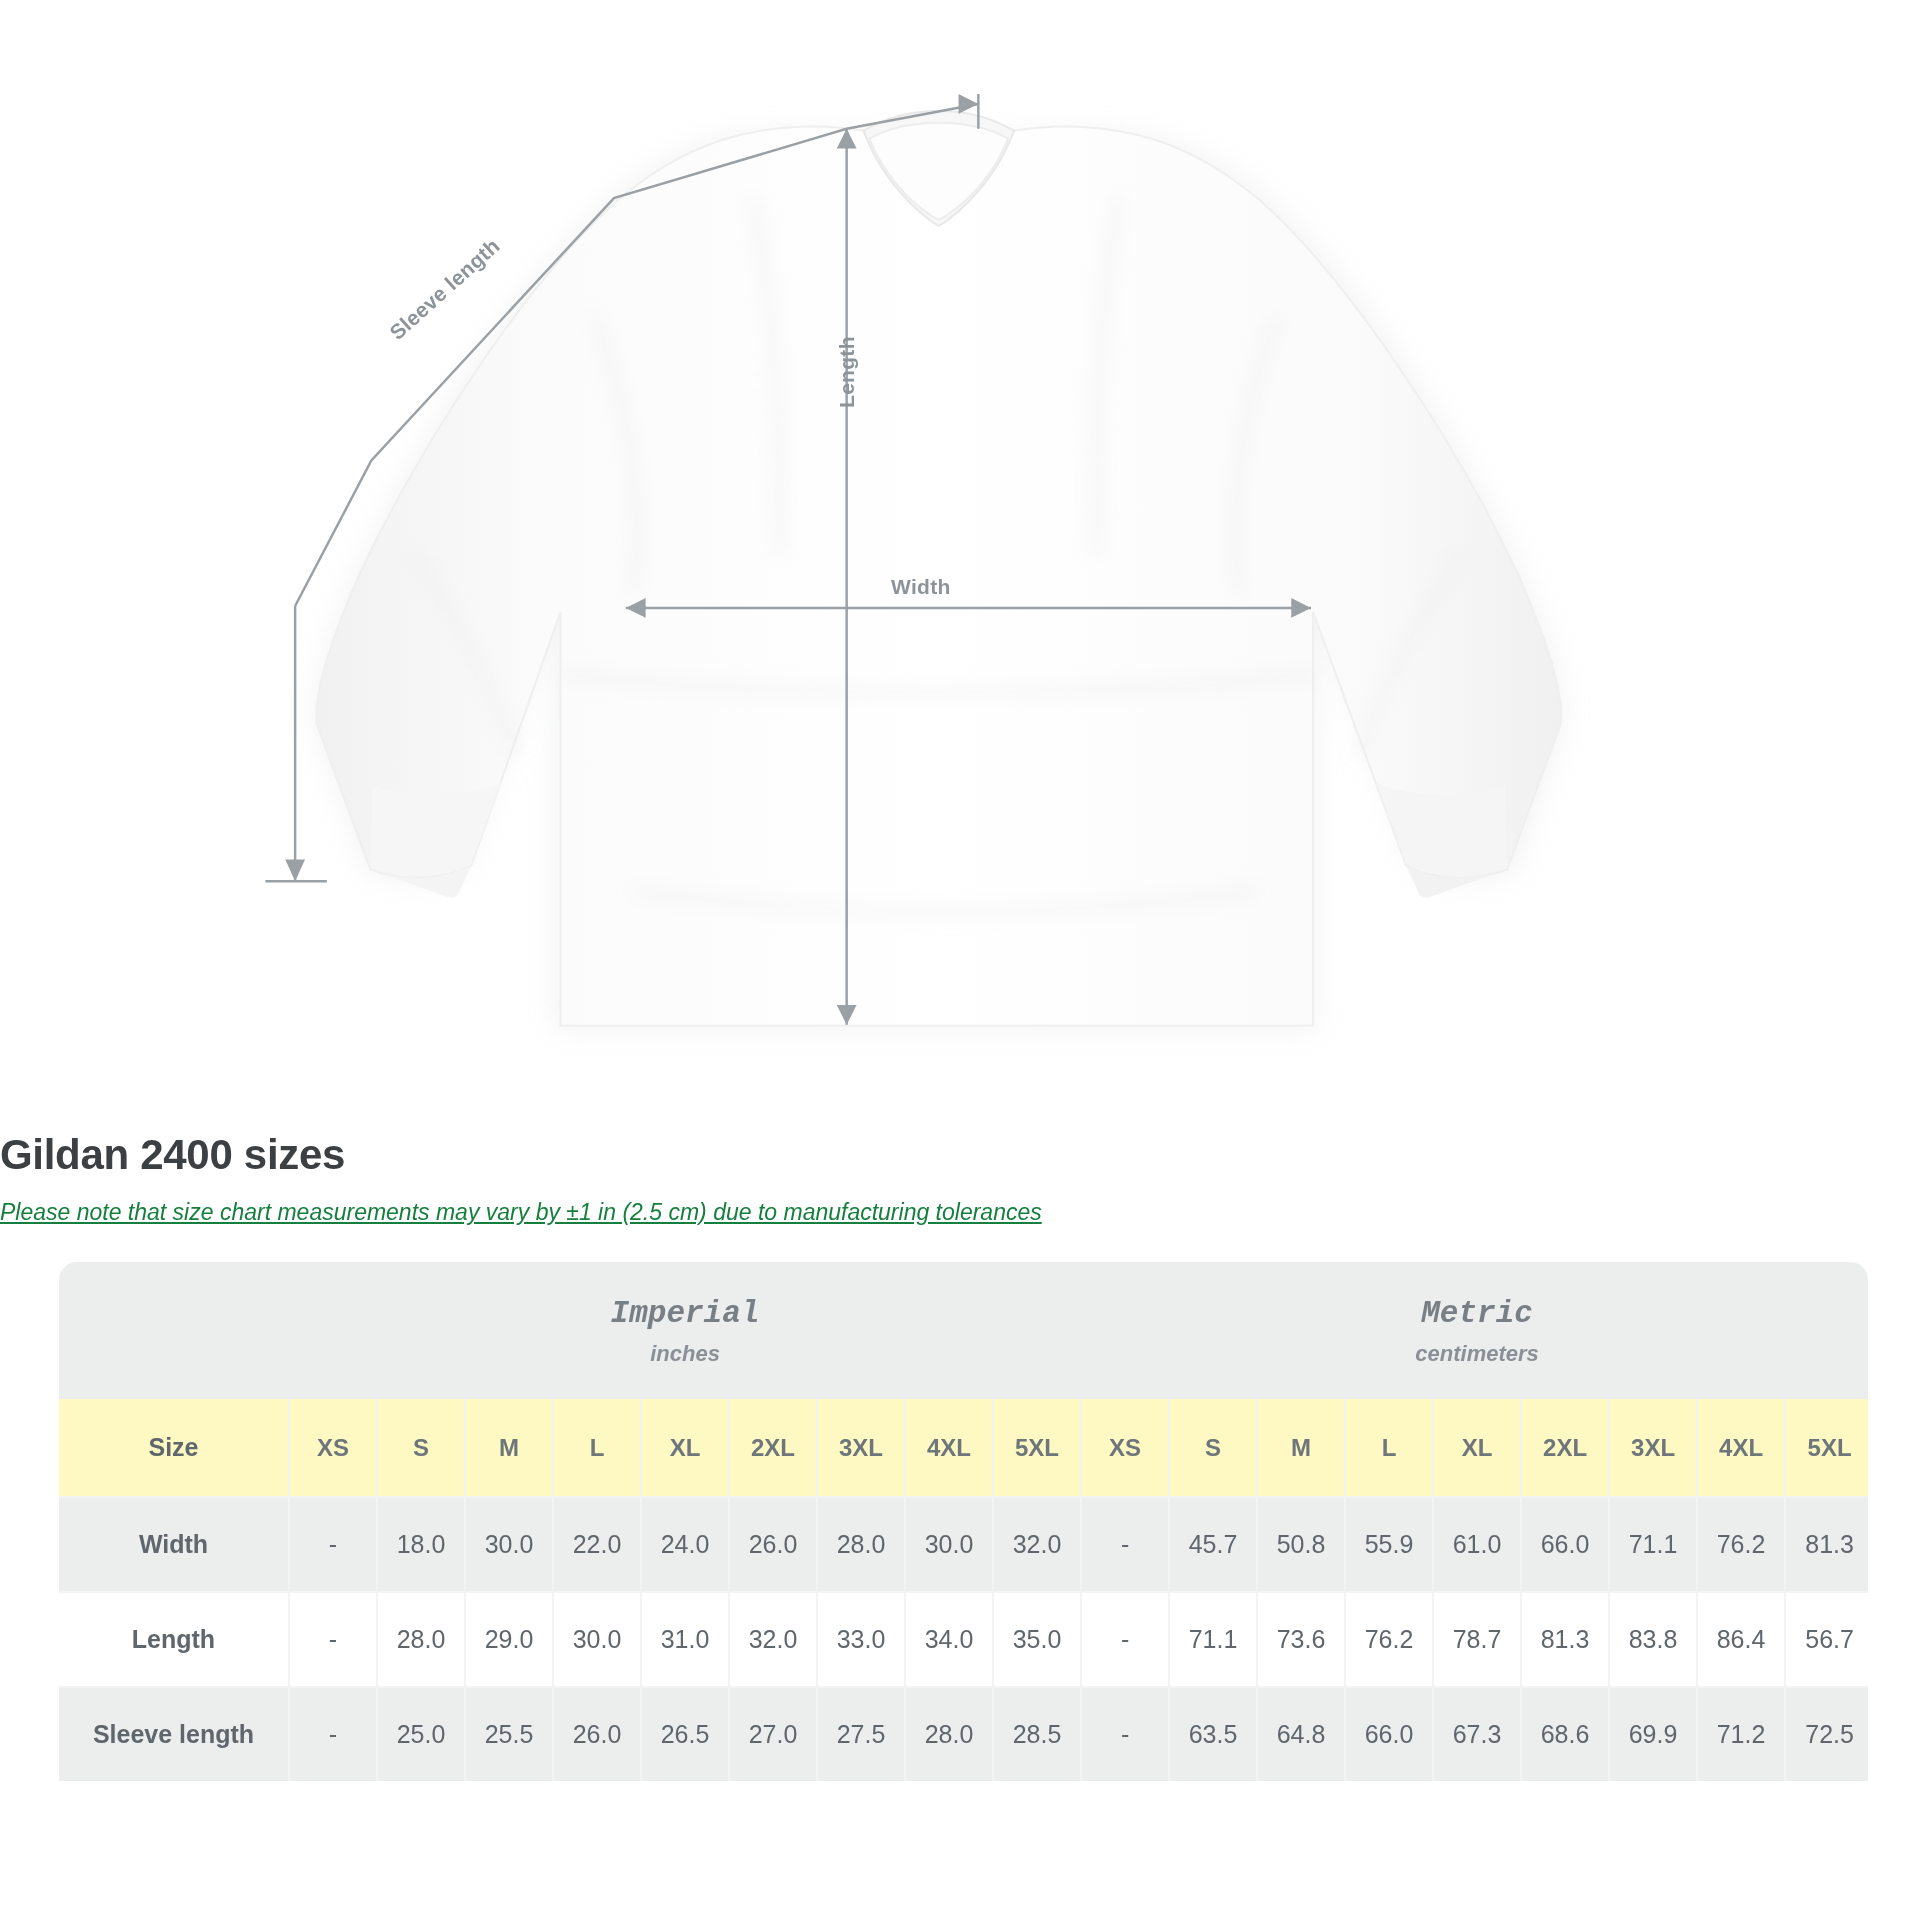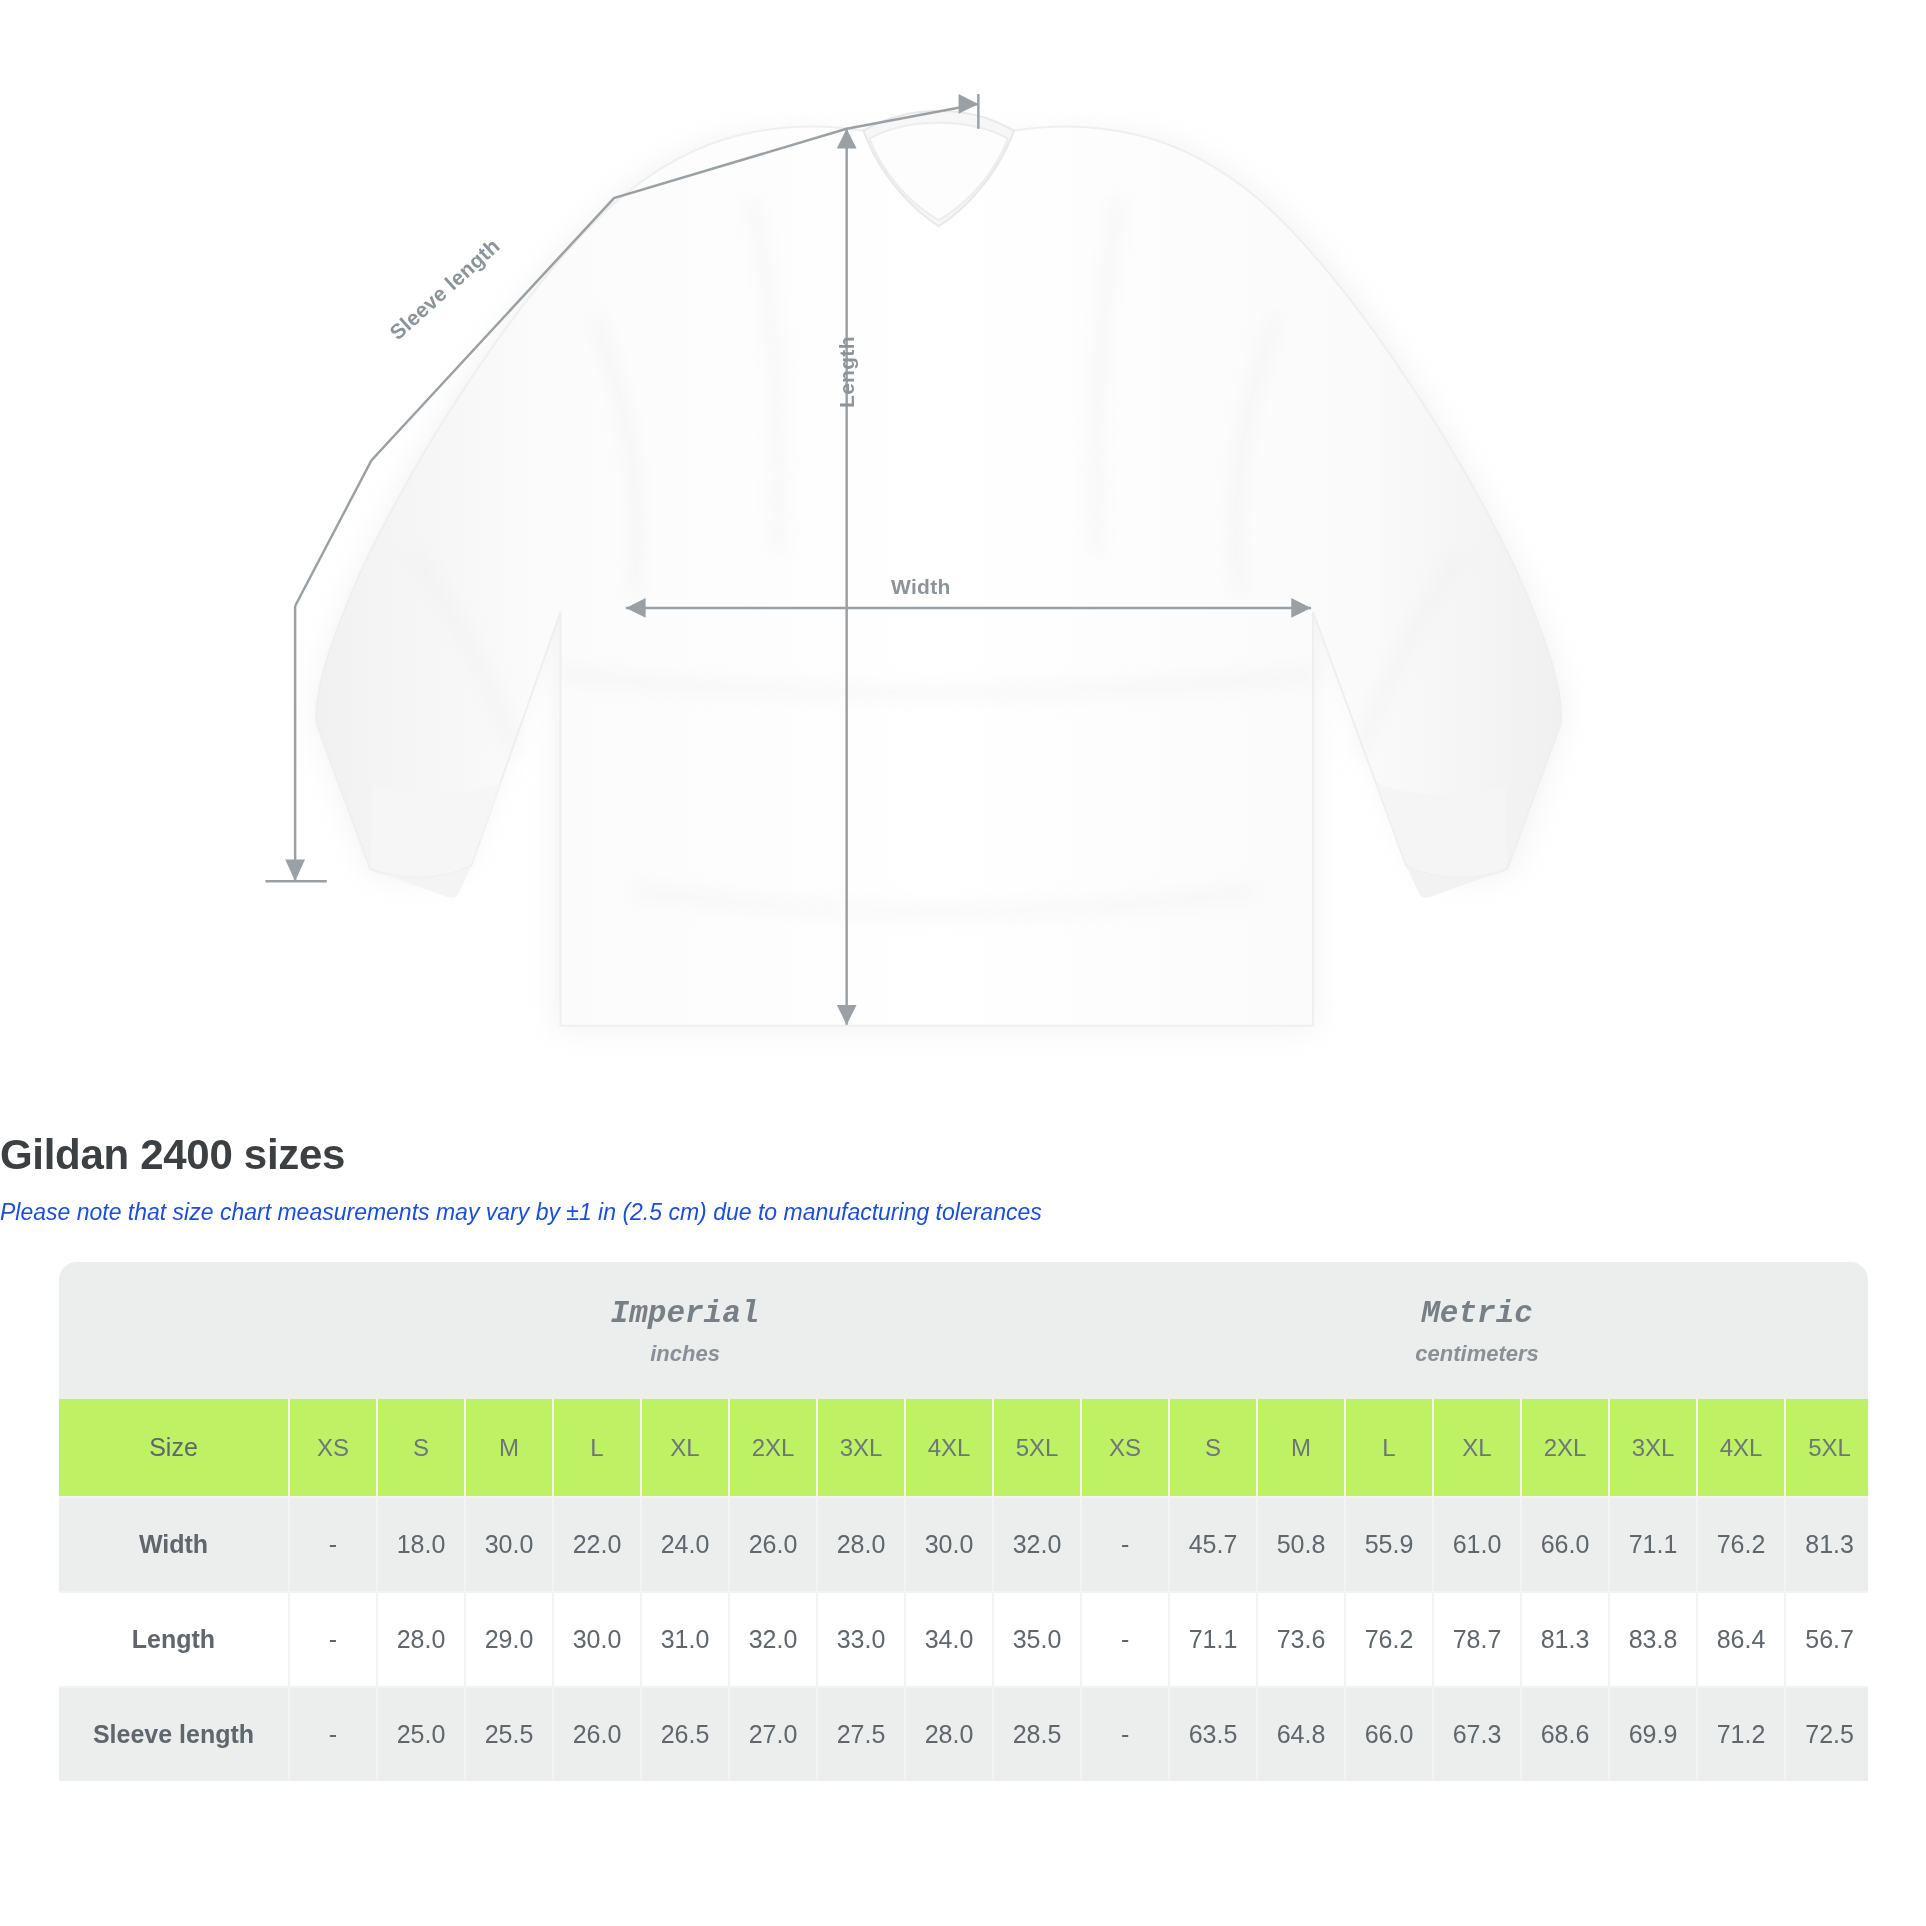"Please note that size chart" .chart-note { color: #1d4ed8 -> #15803d; text-decoration: none -> underline }
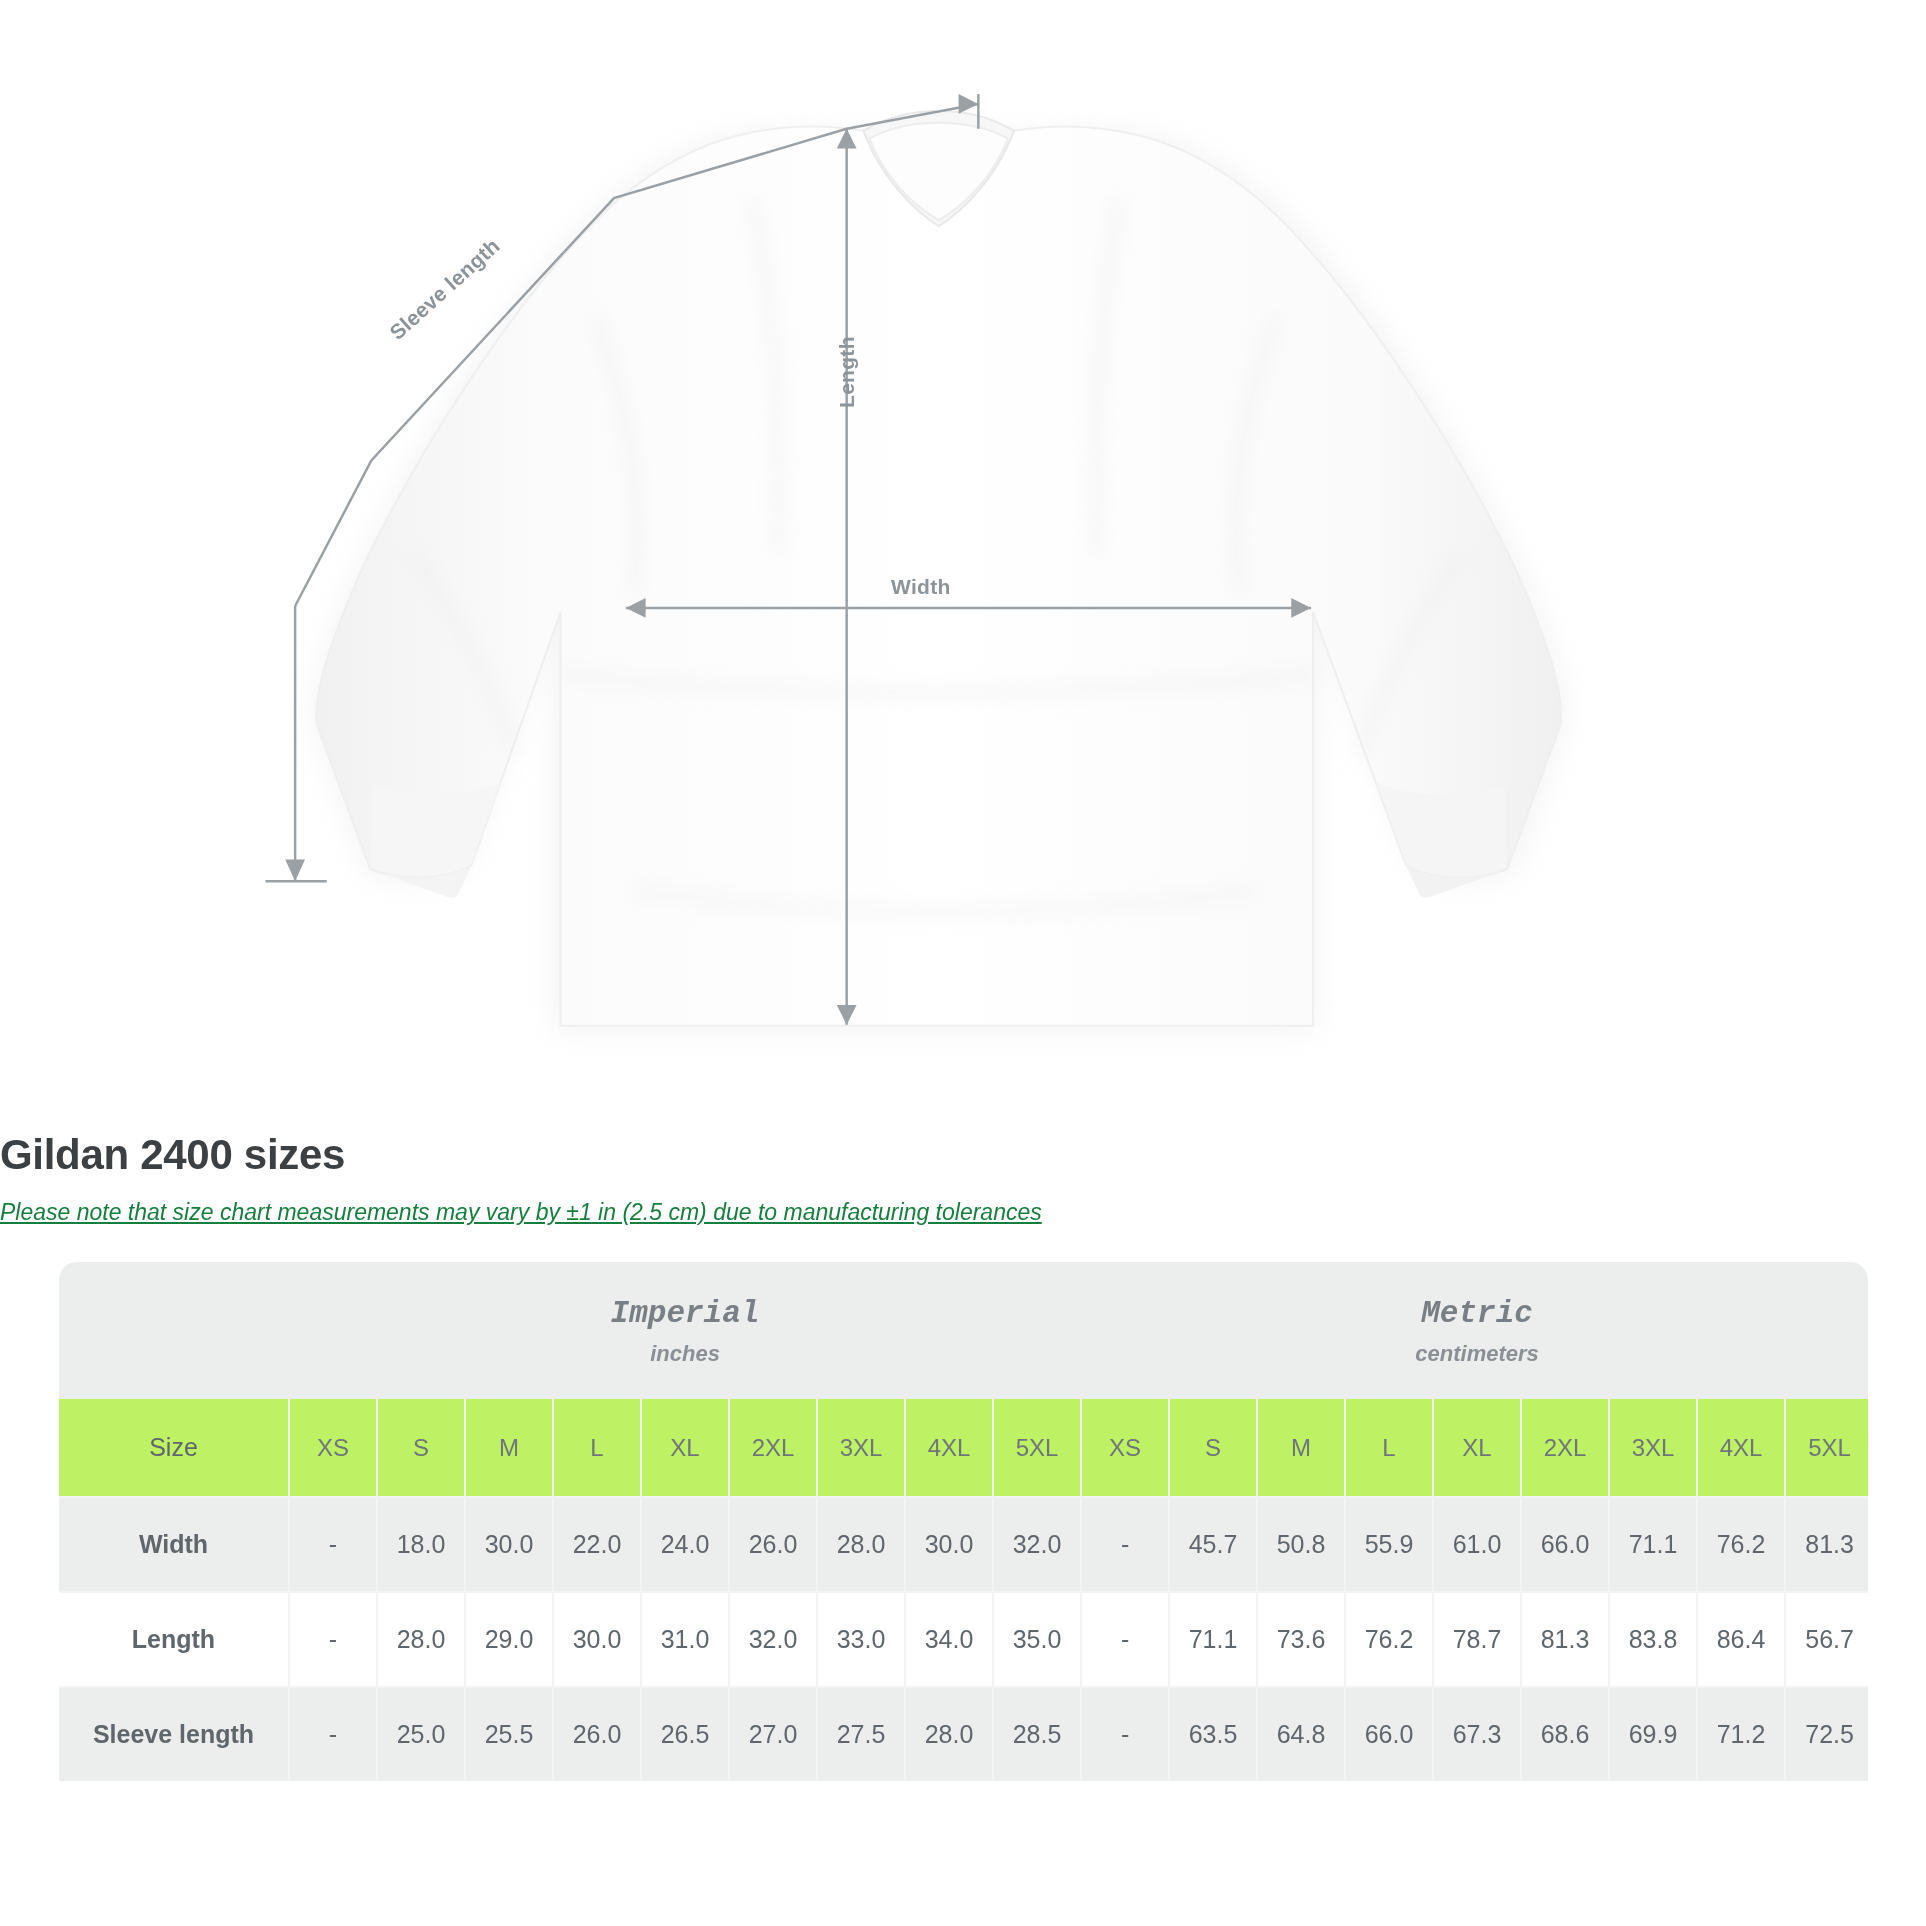"Size" .head-row th { background: #bef264 -> #fef9c3; font-weight: normal -> bold }
